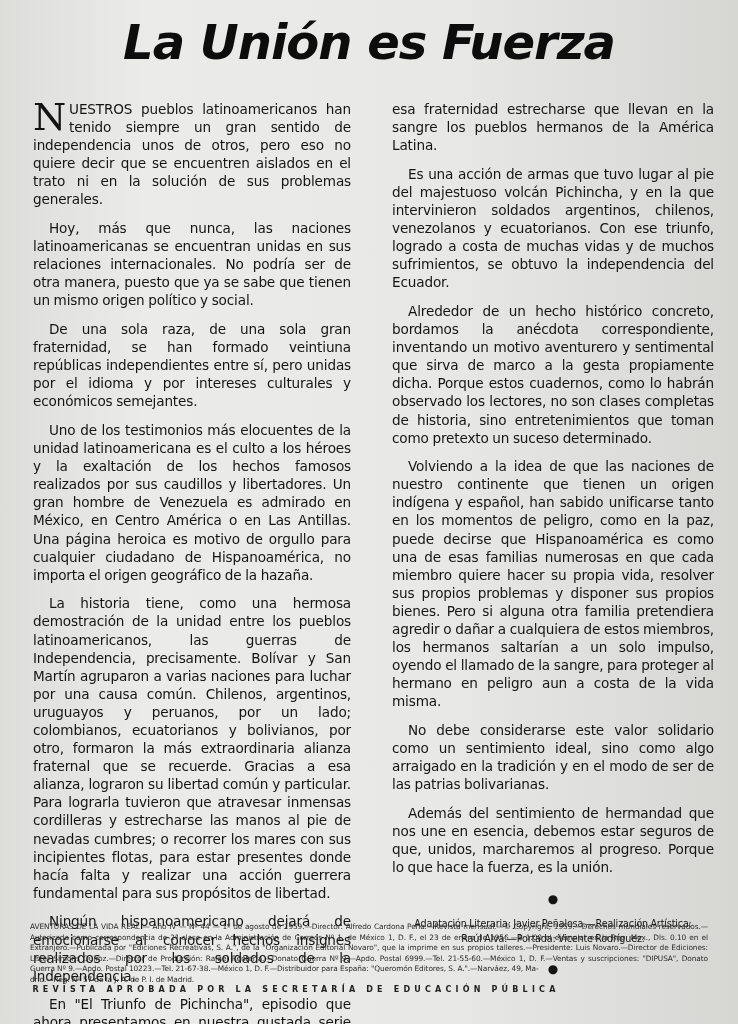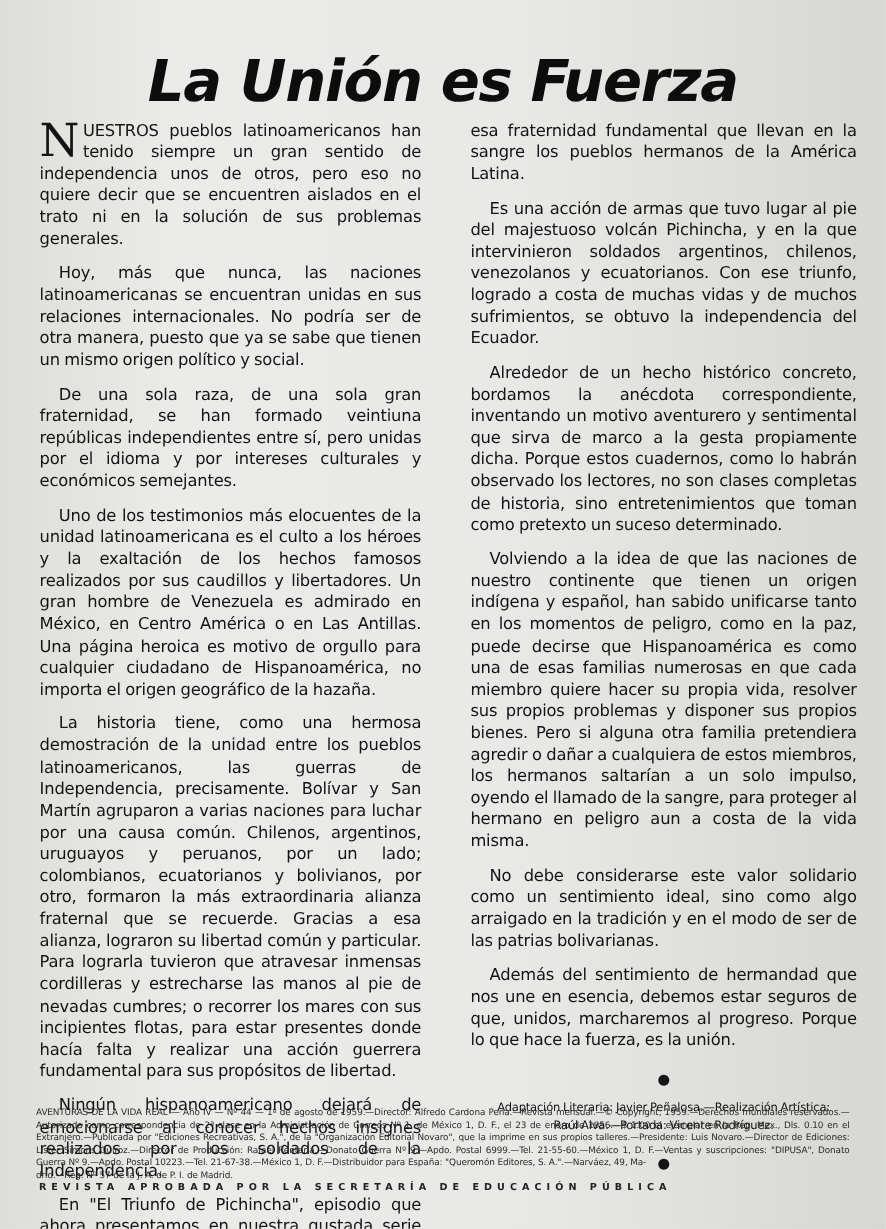"La Unión es Fuerza" .title { top: 40px -> 14px }
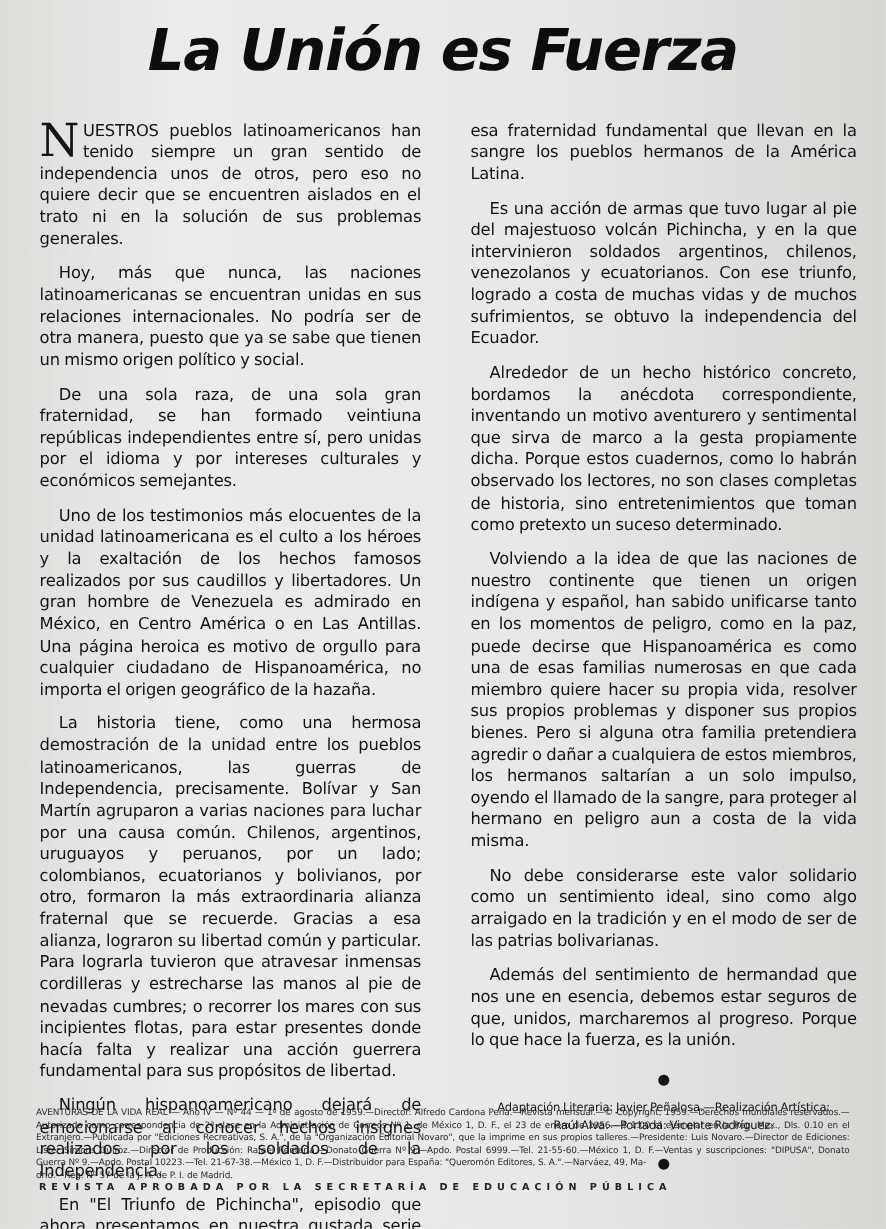"esa fraternidad fundamental que llevan" p.cont { text: fundamental -> estrecharse }
